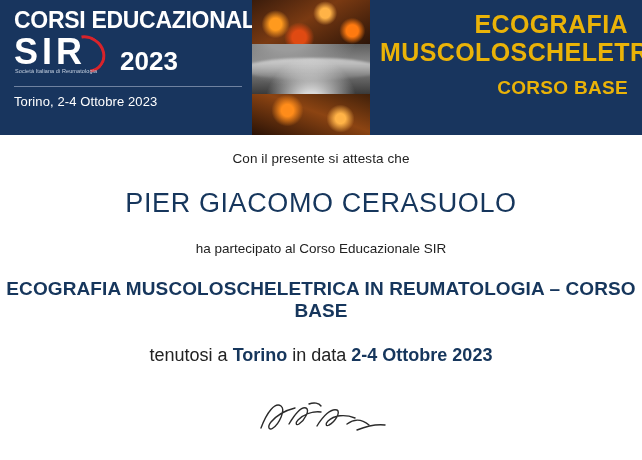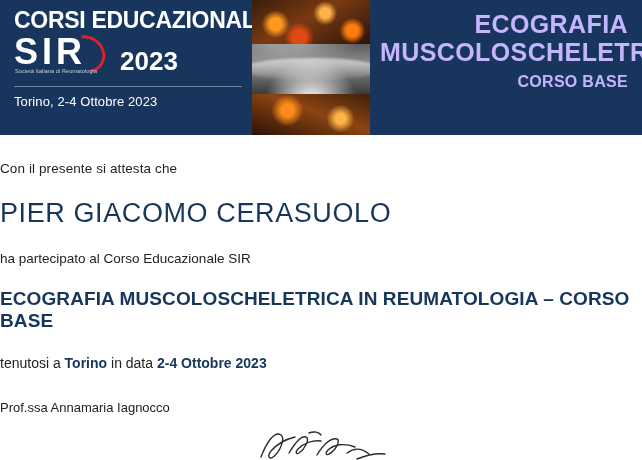"ECOGRAFIA" .header-right { color: #c4b5fd -> #eab308 }
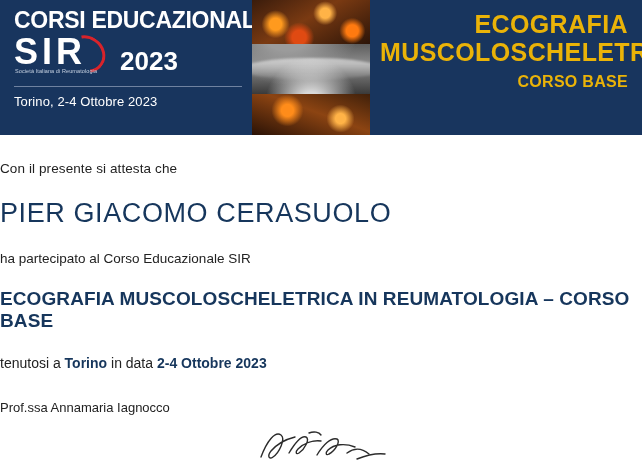"CORSO BASE" .hr-line4 { font-size: 16px -> 19px; margin-top: 6px -> 12px }
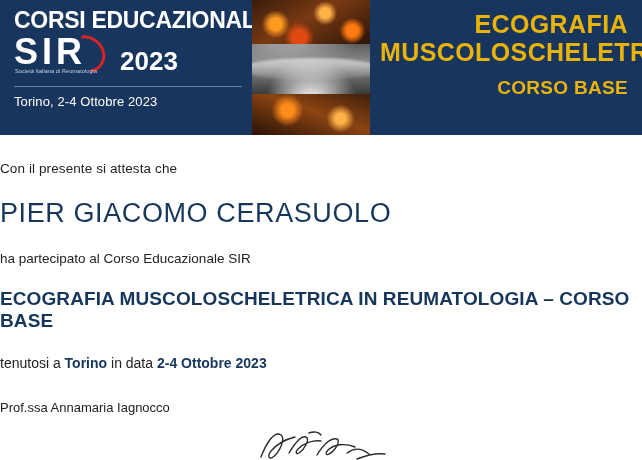"Con il presente si attesta" .body { padding-top: 26px -> 16px; text-align: none -> center }
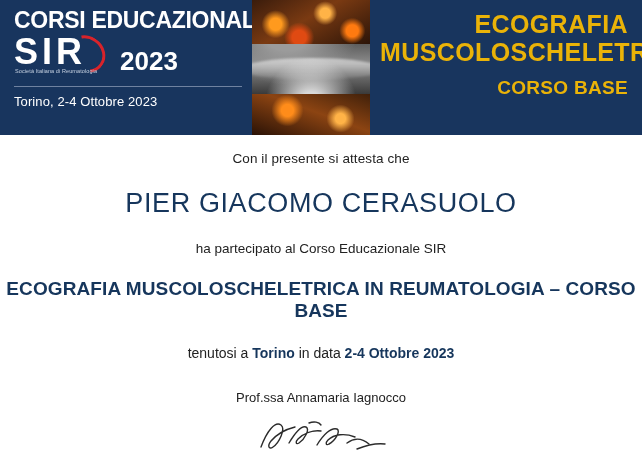"tenutosi a Torino in data" .line-tenutosi { font-size: 14px -> 18px }
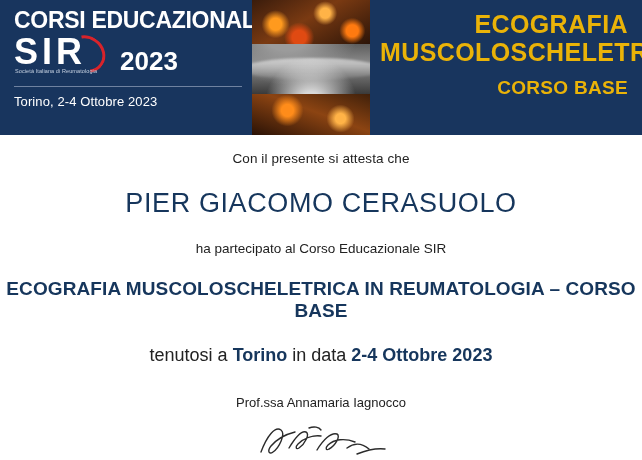"Prof.ssa Annamaria Iagnocco" div { html: <div>Prof.ssa Annamaria Iagnocco</div> -> none }
